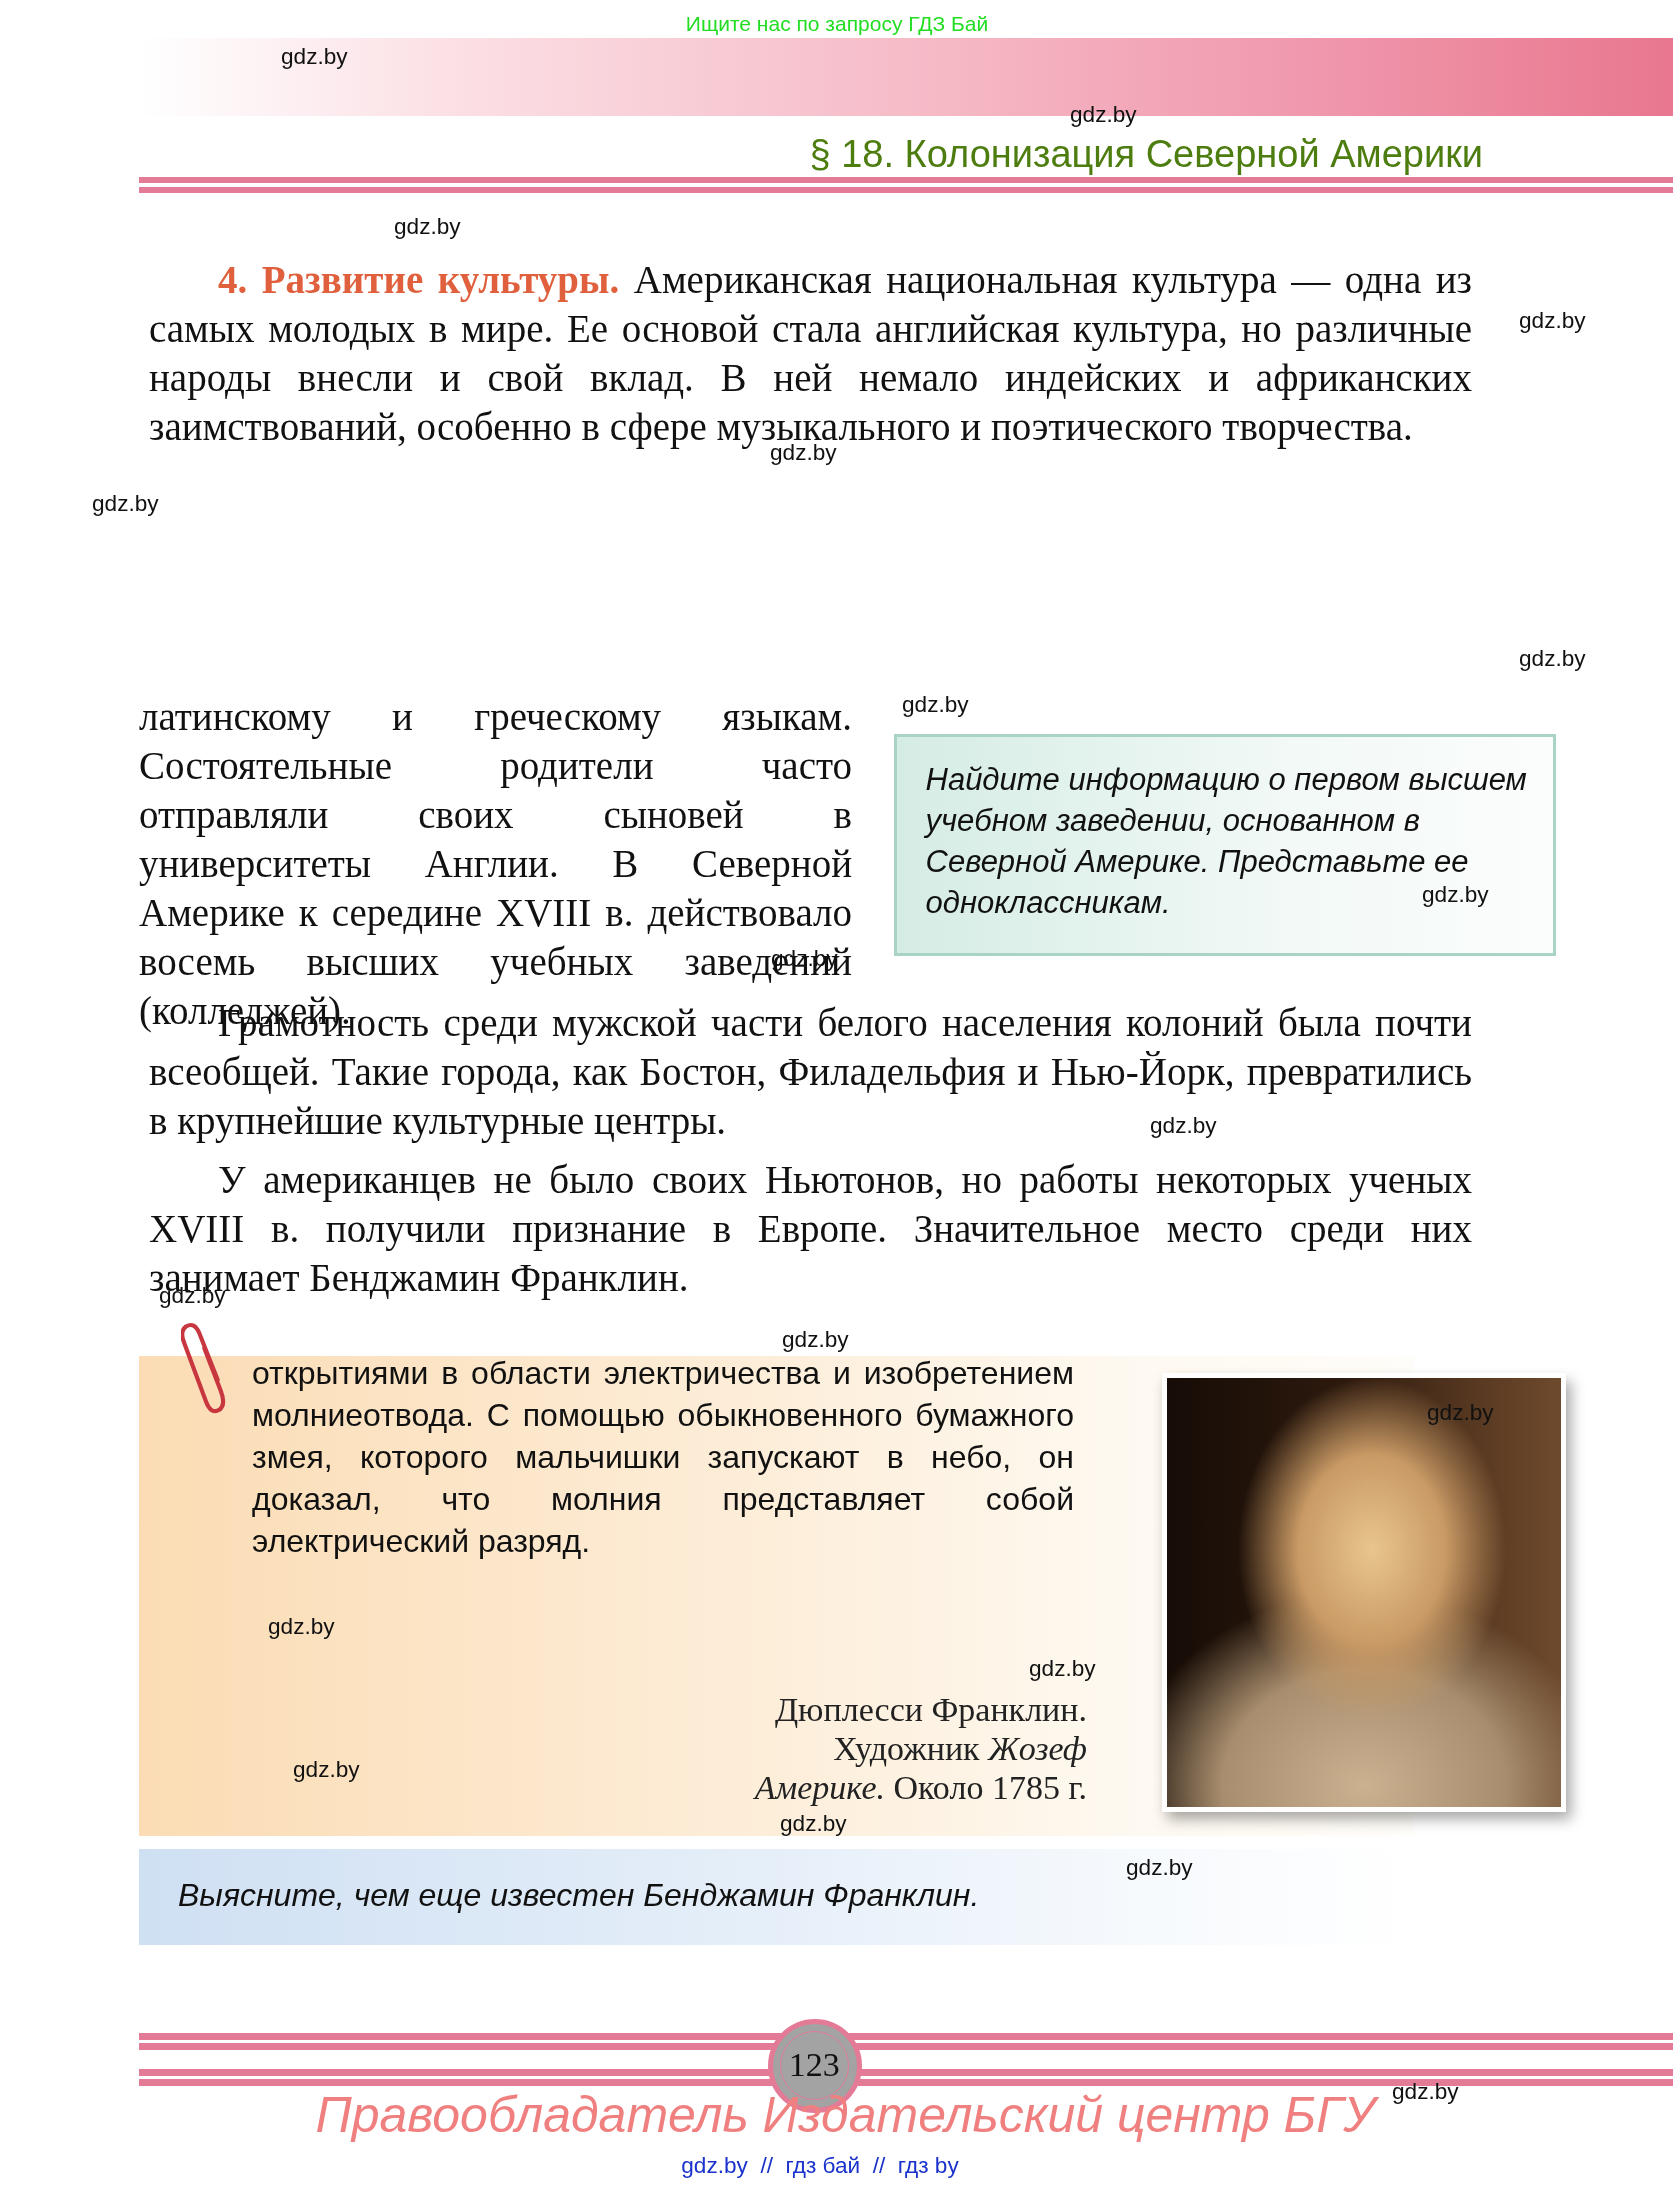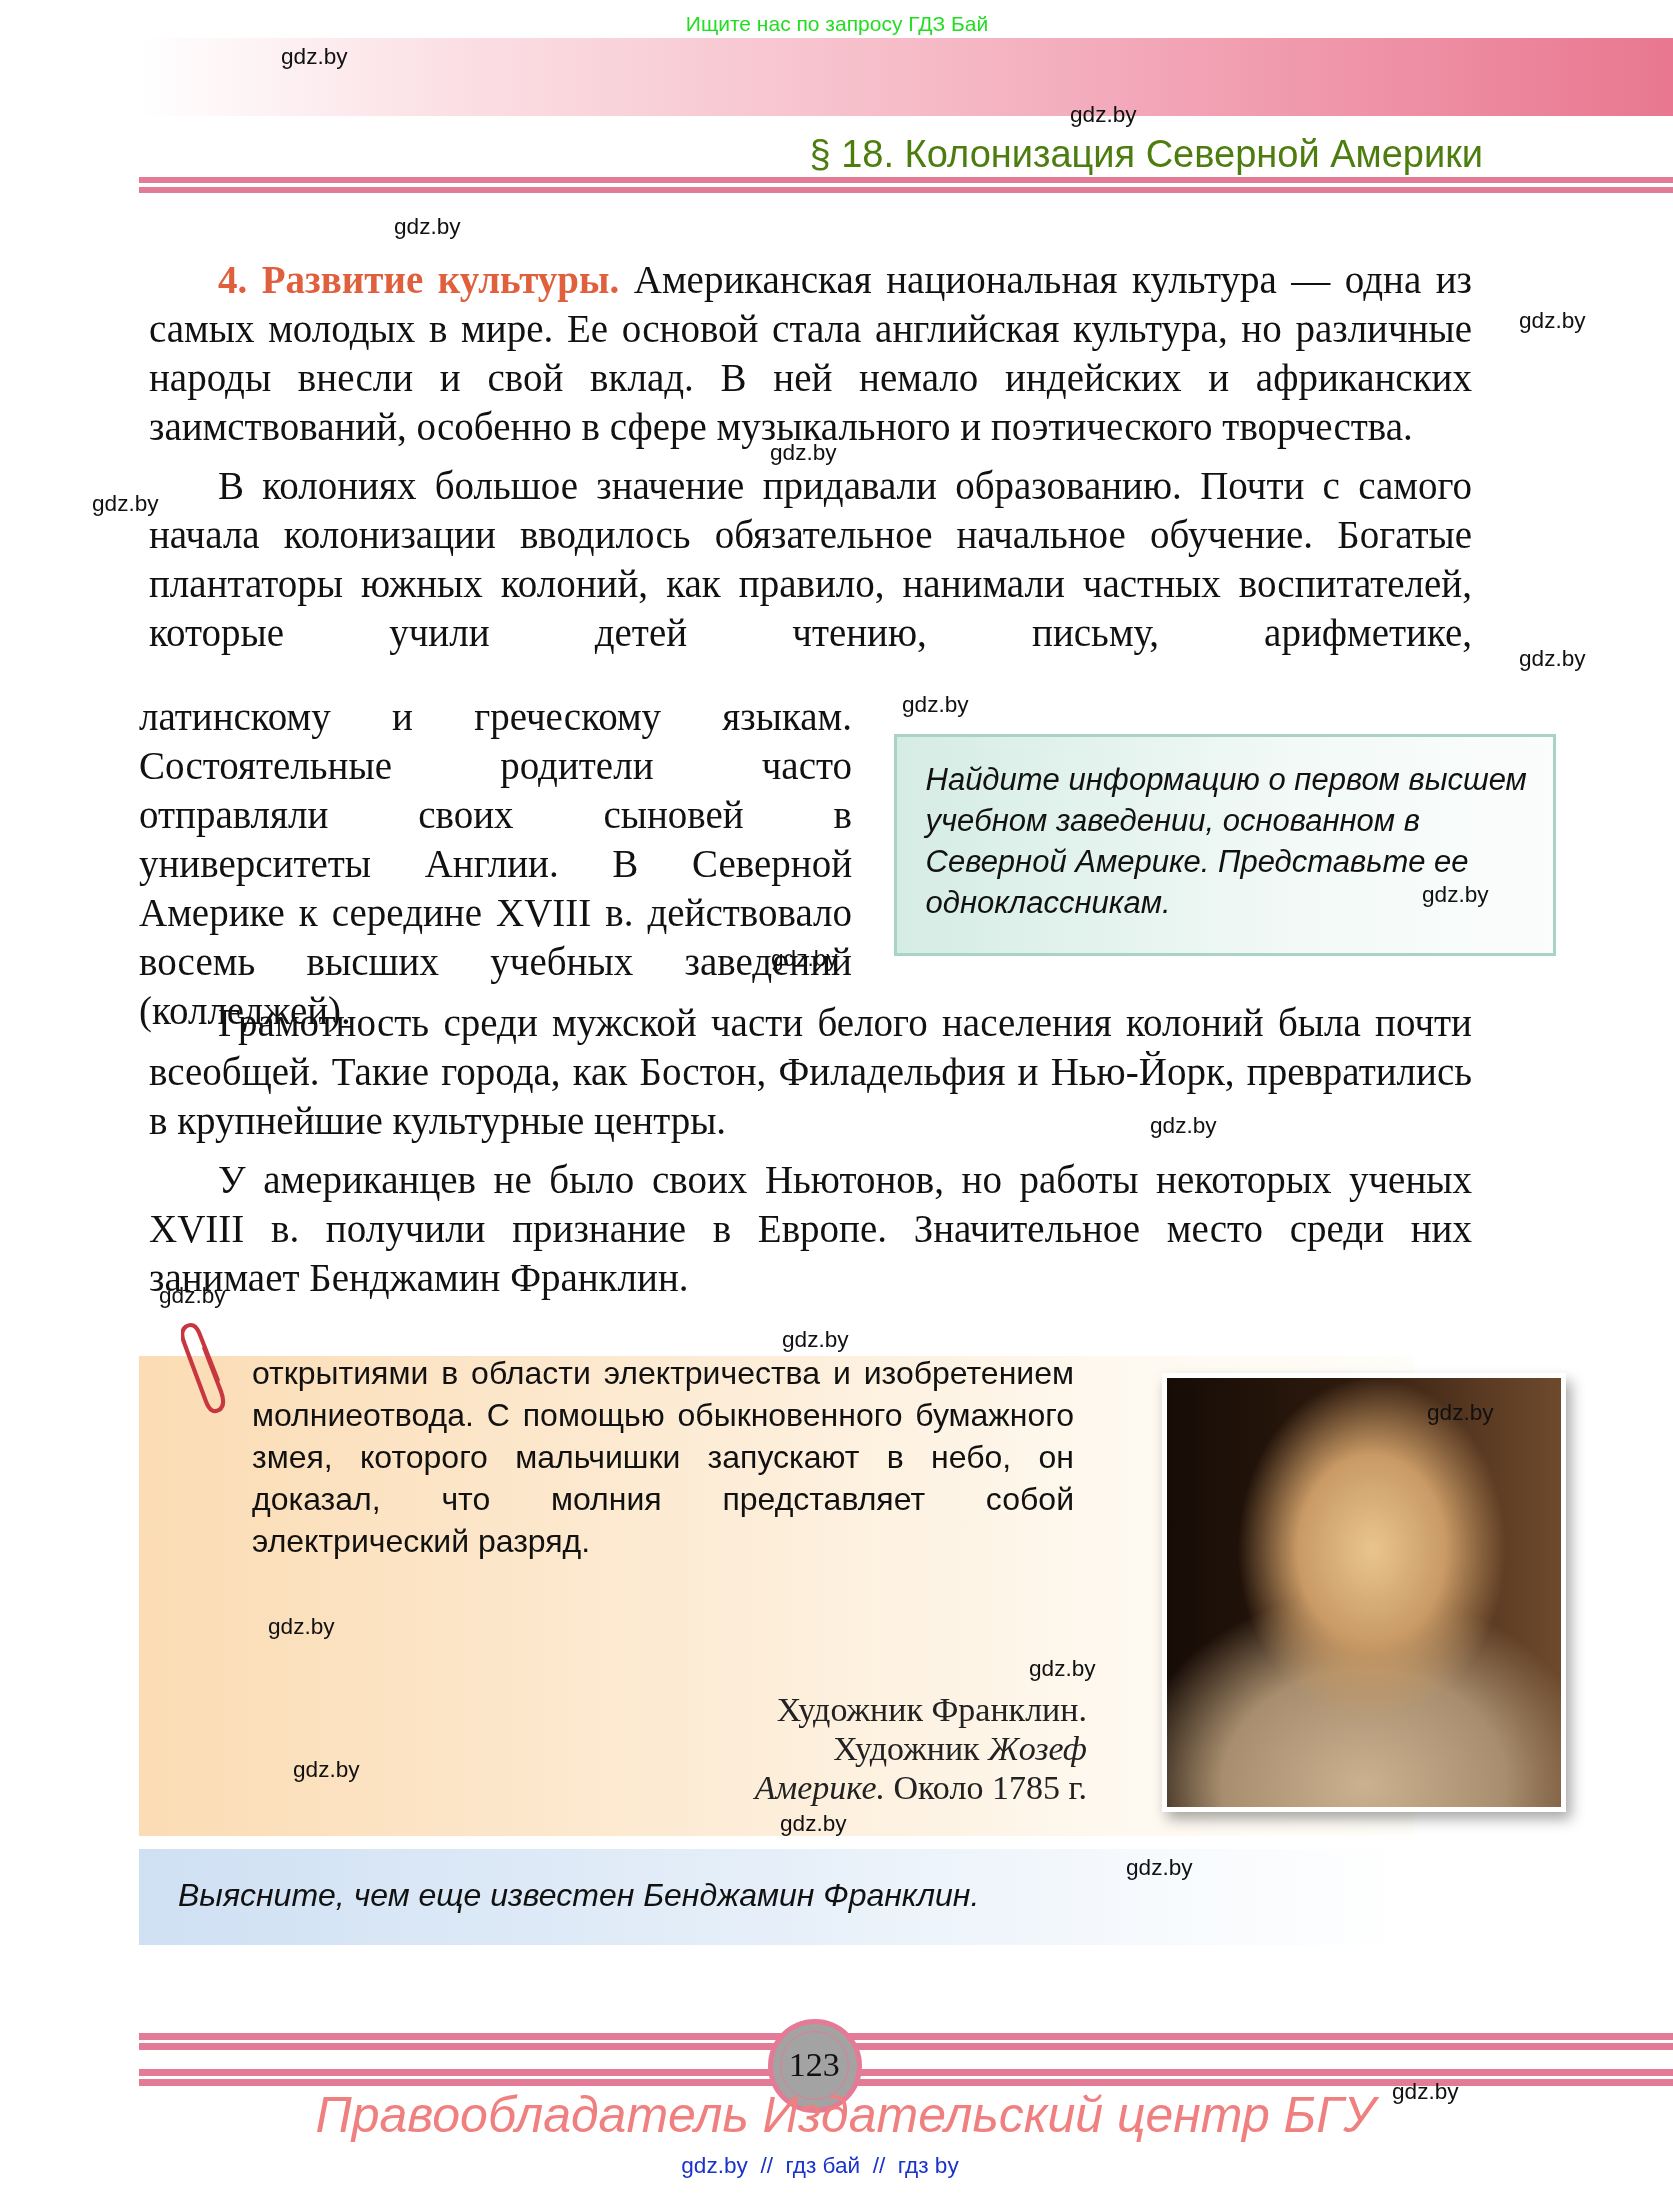"В колониях большое значение придавали" p { html: <p>В колониях большое значение придавали образованию. Почти с самого начала колонизации вводилось обязательное начальное обучение. Богатые плантаторы южных колоний, как правило, нанимали частных воспитателей, которые учили детей чтению, письму, арифметике,</p> -> none }
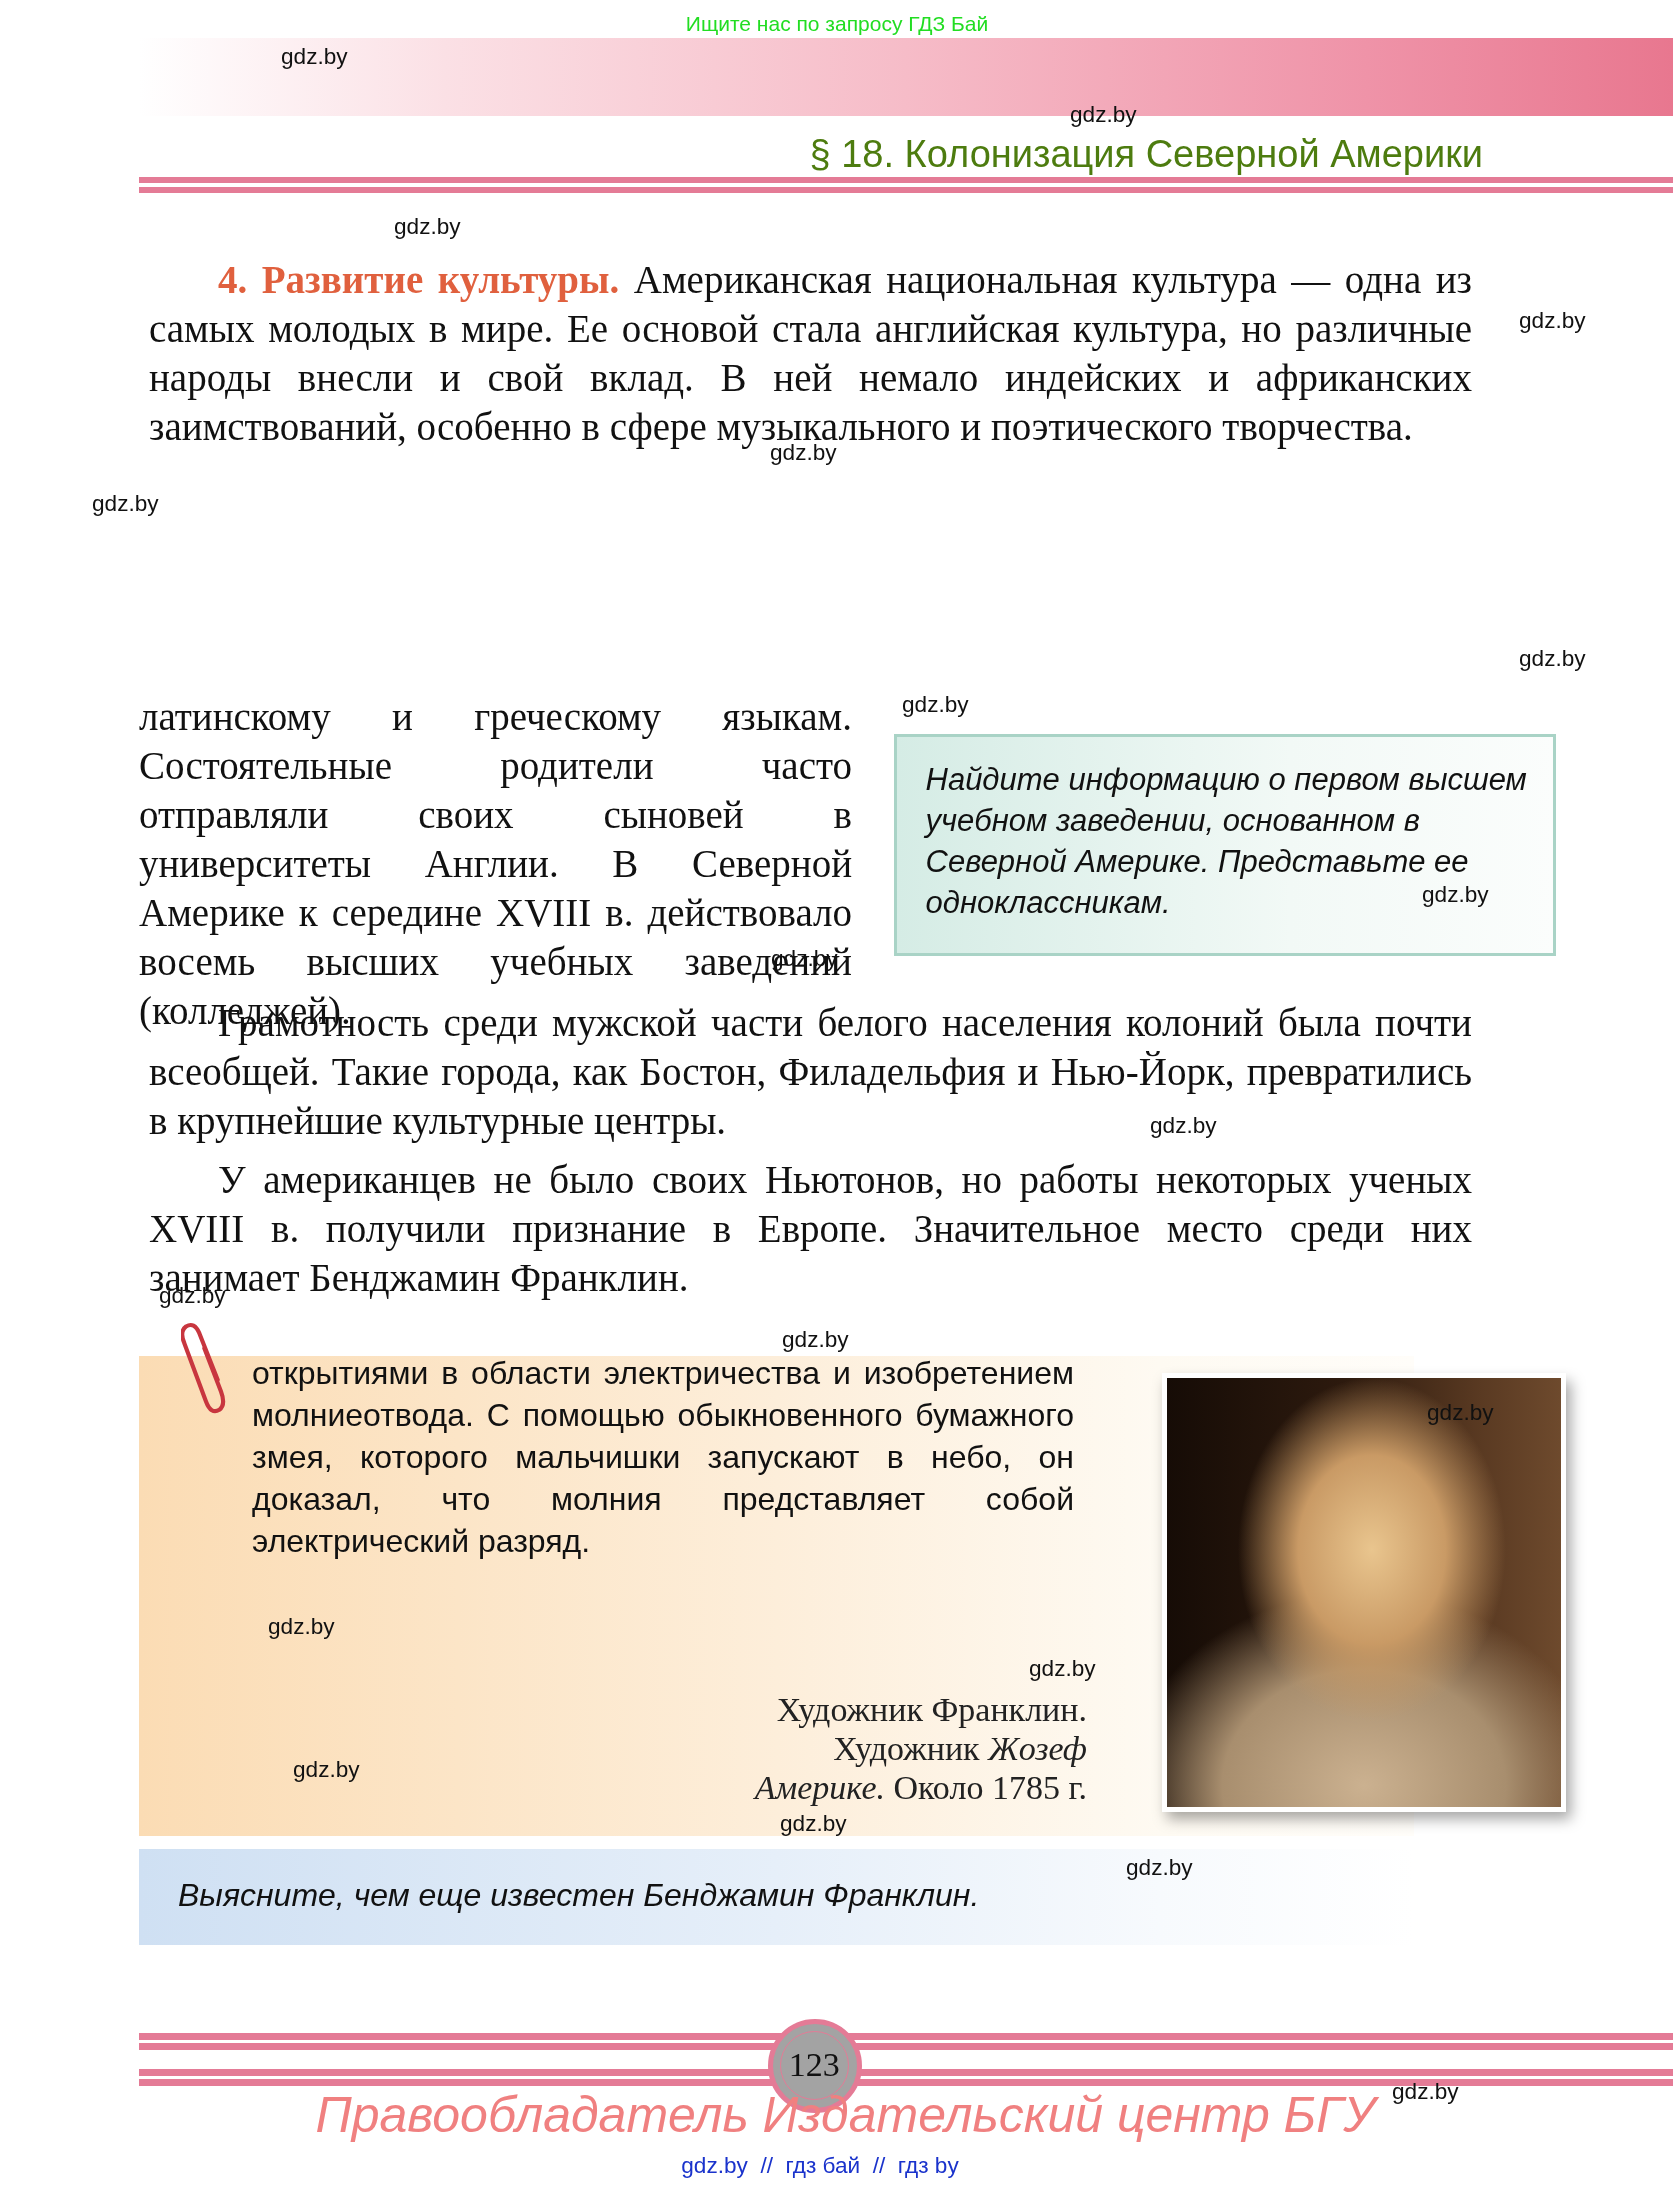"Художник Франклин." div { text: Художник -> Дюплесси }
